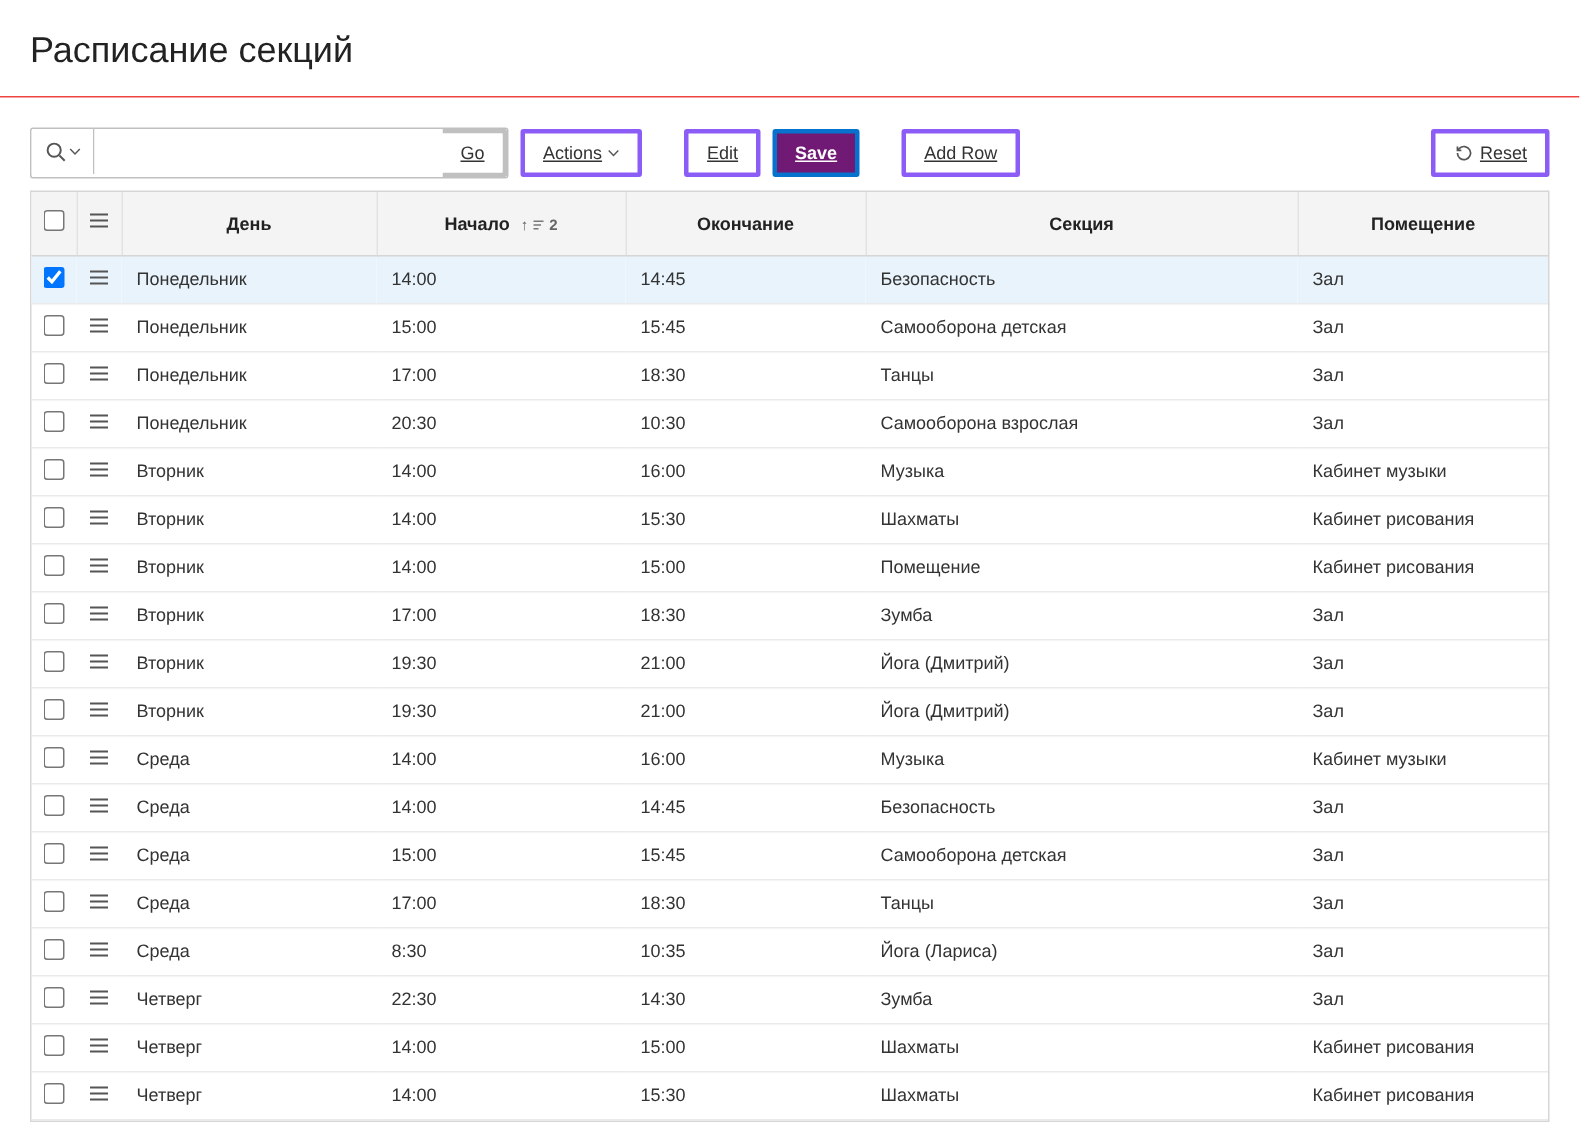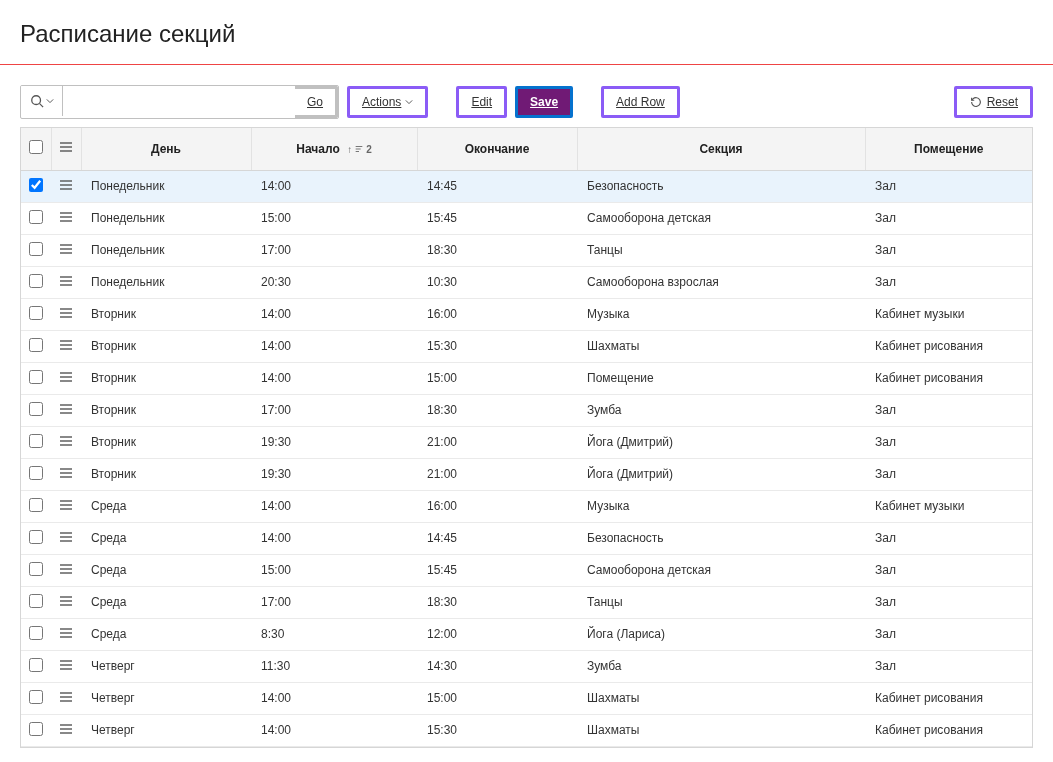"12:00" td { text: 12:00 -> 10:35 }
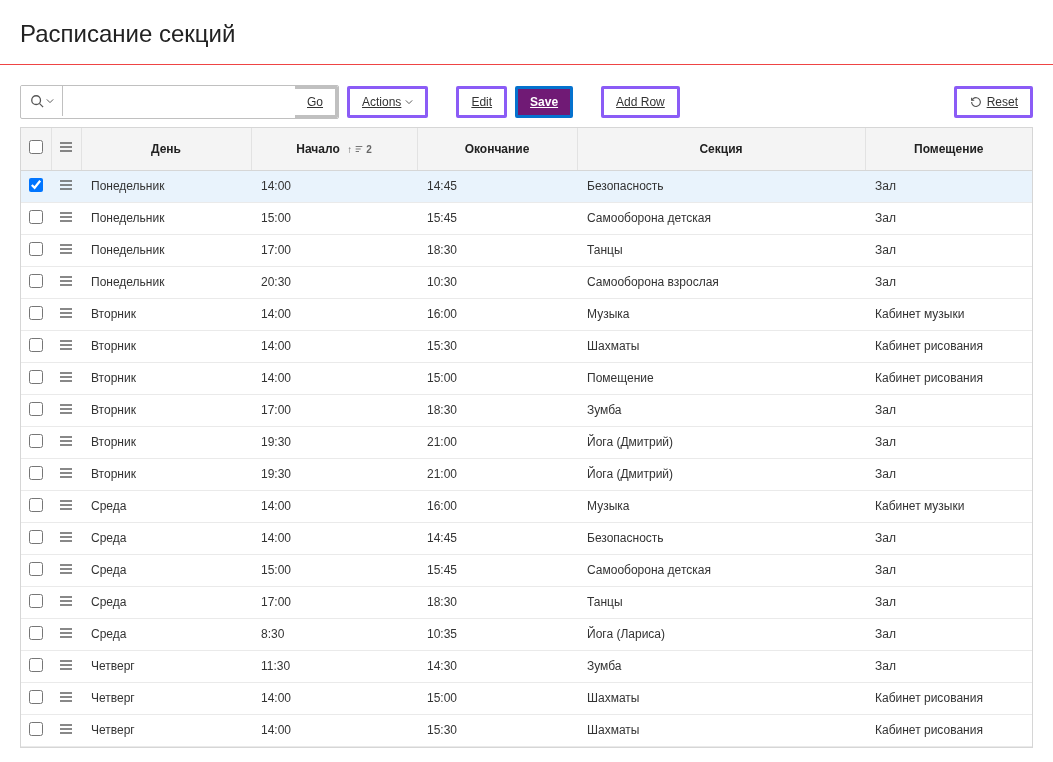"11:30" td { text: 11:30 -> 22:30 }
